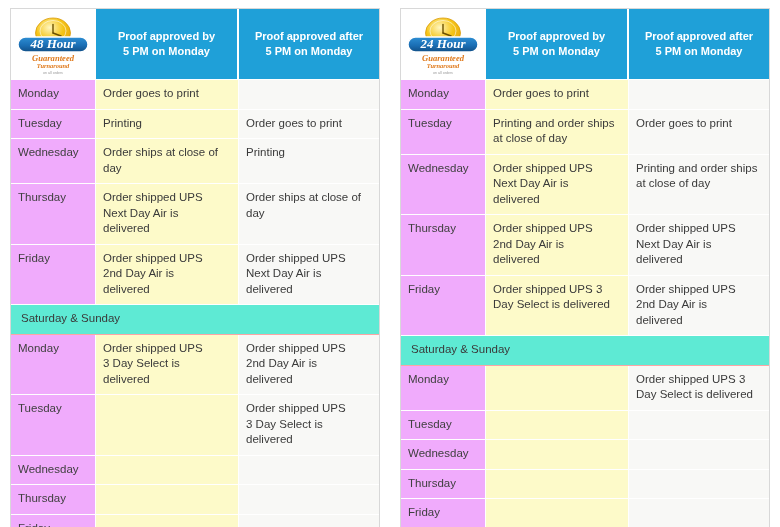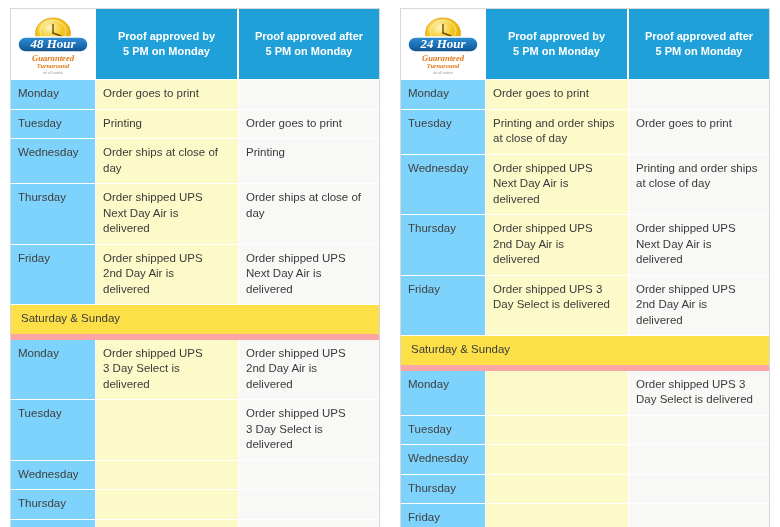"Monday" .c-day { background: #7dd3fc -> #f0abfc }
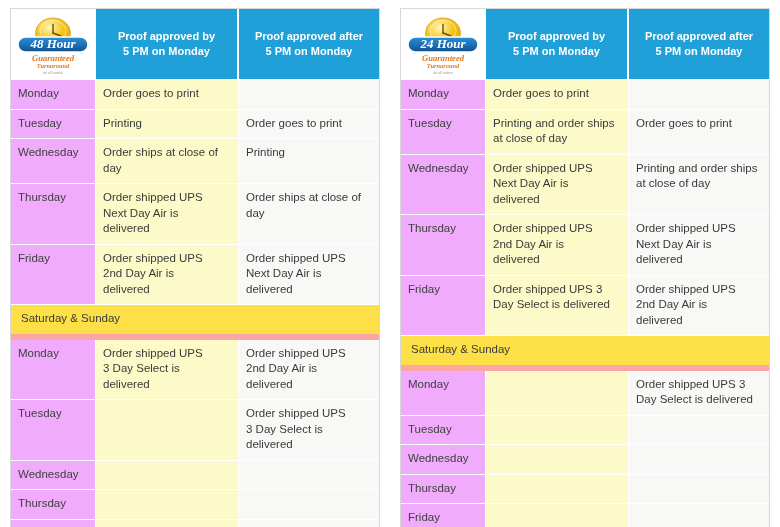"Saturday & Sunday" .row-weekend .c-week { background: #fde047 -> #5eead4; border-bottom: 6px solid #fca5a5 -> 1px solid #fca5a5 }
